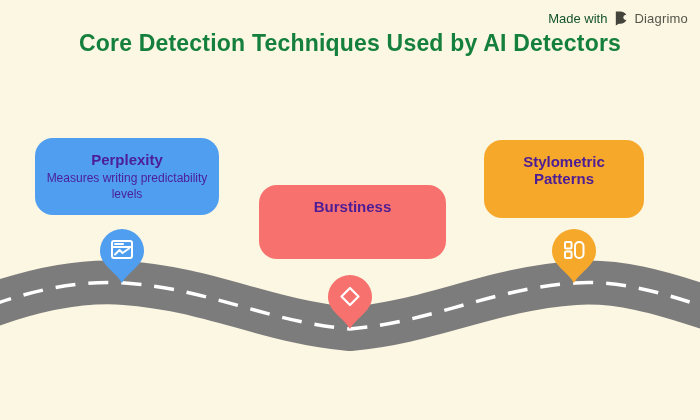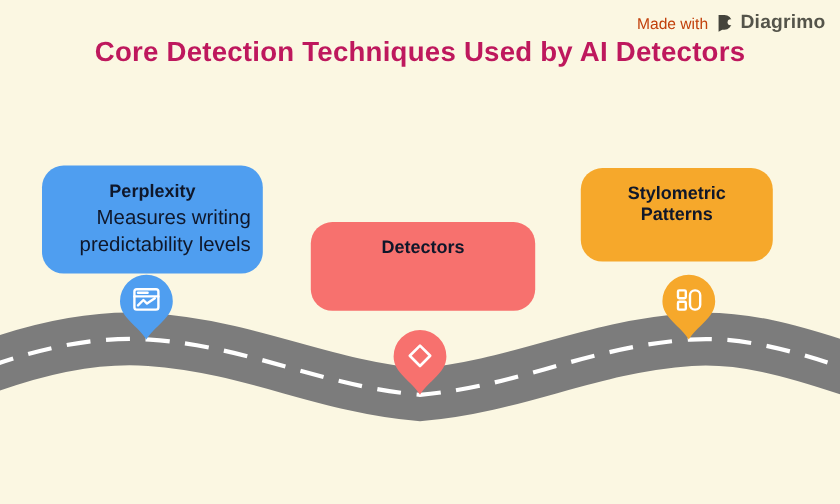"Made with" .made-with { color: #c2410c -> #14532d }
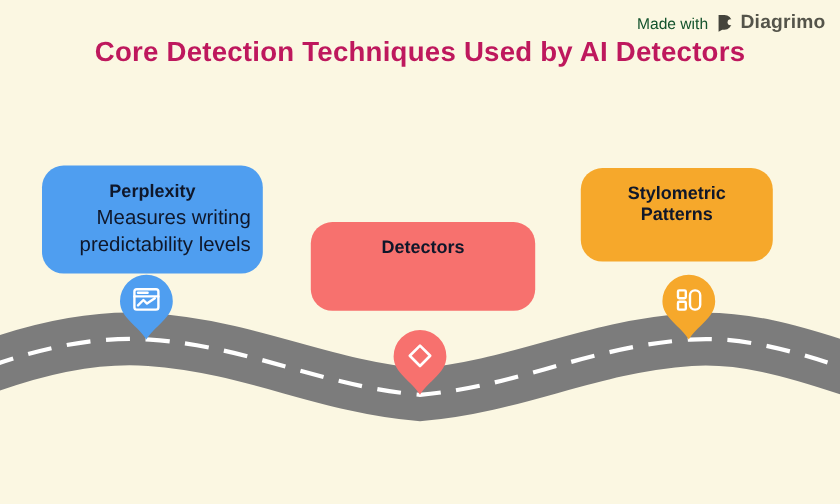"Diagrimo" .brand-name { font-size: 16px -> 13px; font-weight: 700 -> 400 }
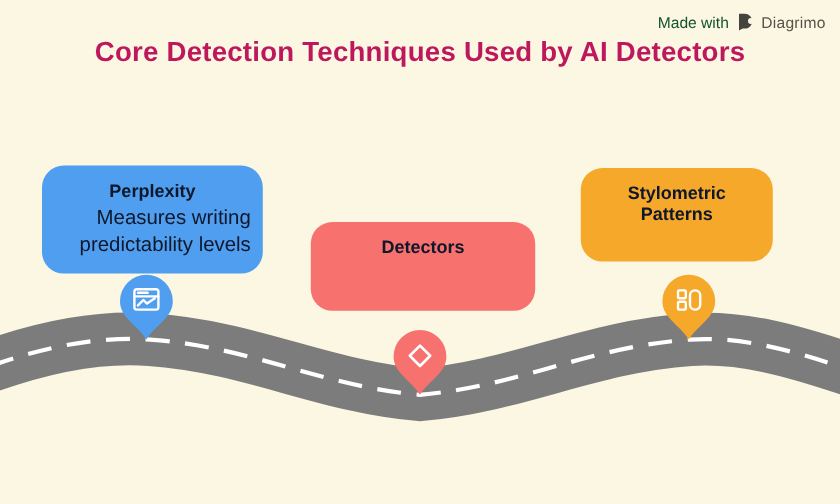"Core Detection Techniques Used by" .page-title { color: #be185d -> #15803d }
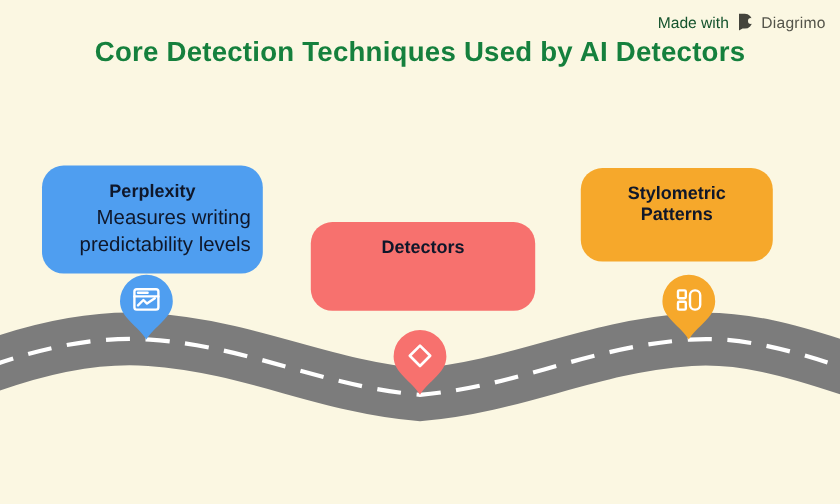"Perplexity" .card { color: #0f172a -> #4c1d95 }
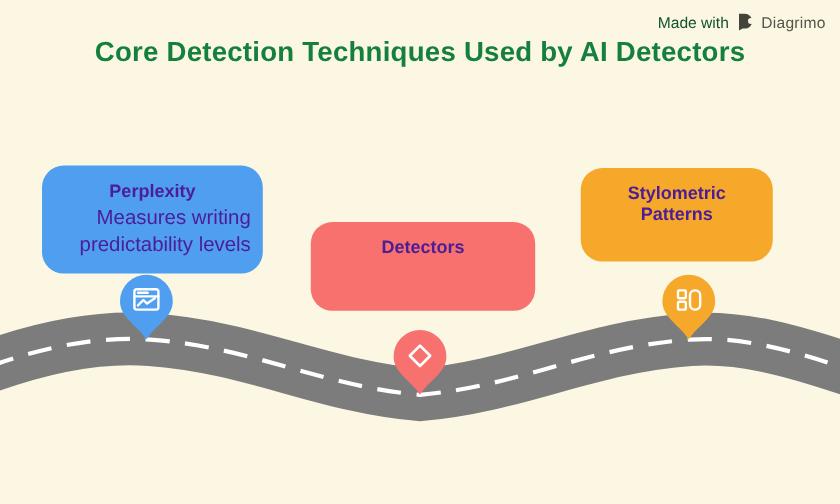"Measures writing predictability levels" .card-desc { font-size: 17px -> 12px; text-align: right -> none }
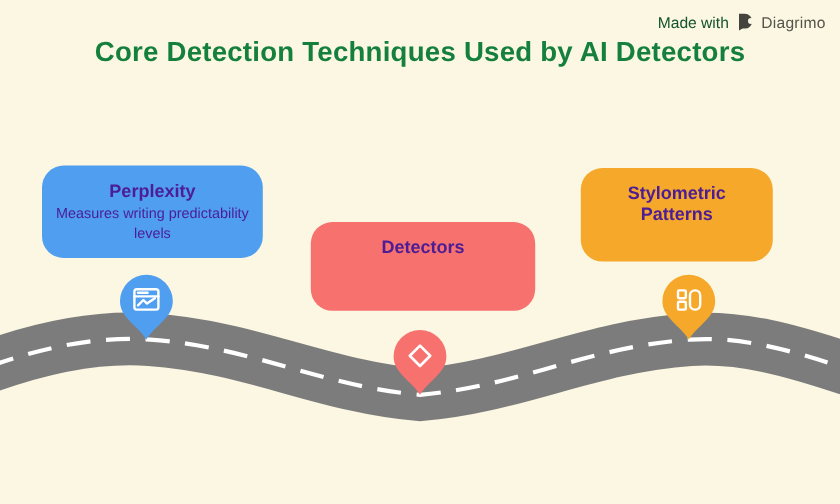"Detectors" div.card-title { text: Detectors -> Burstiness }
